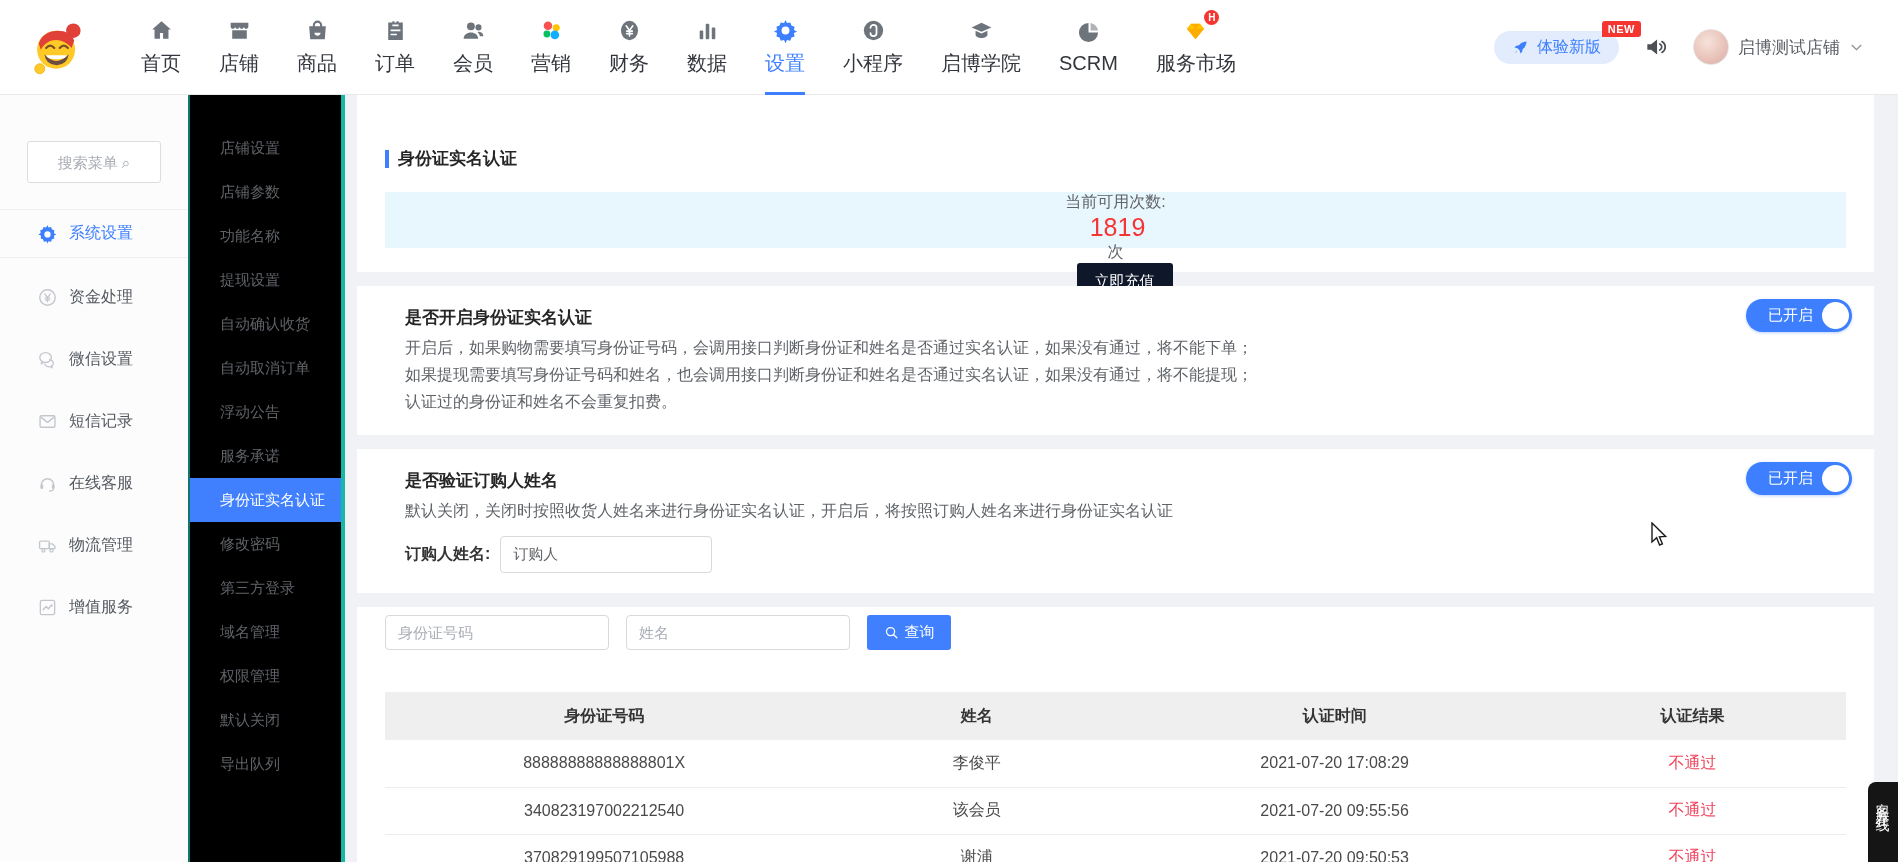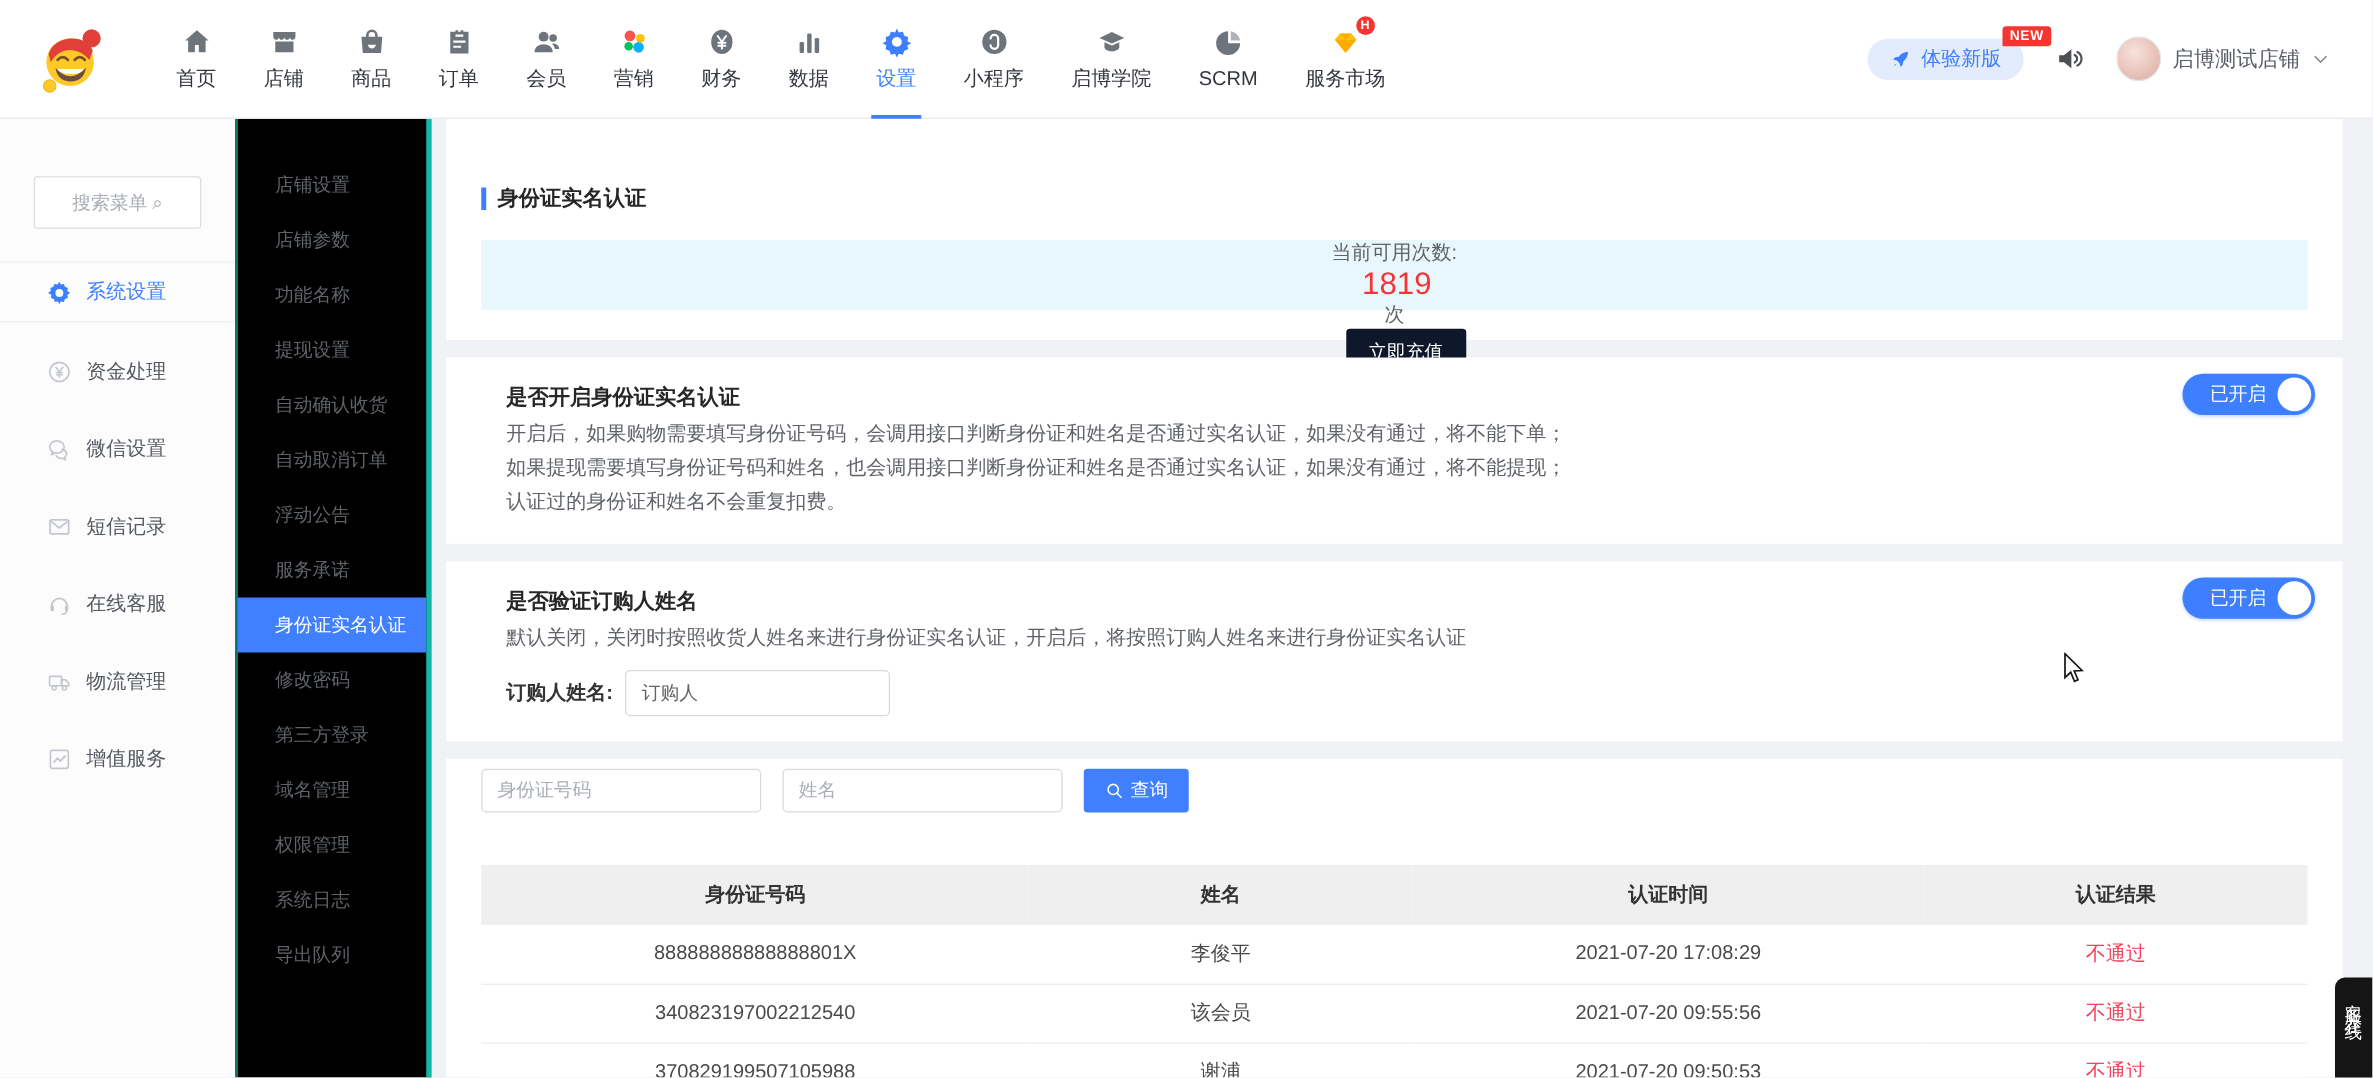"首页" .nav-label { font-size: 16px -> 20px }
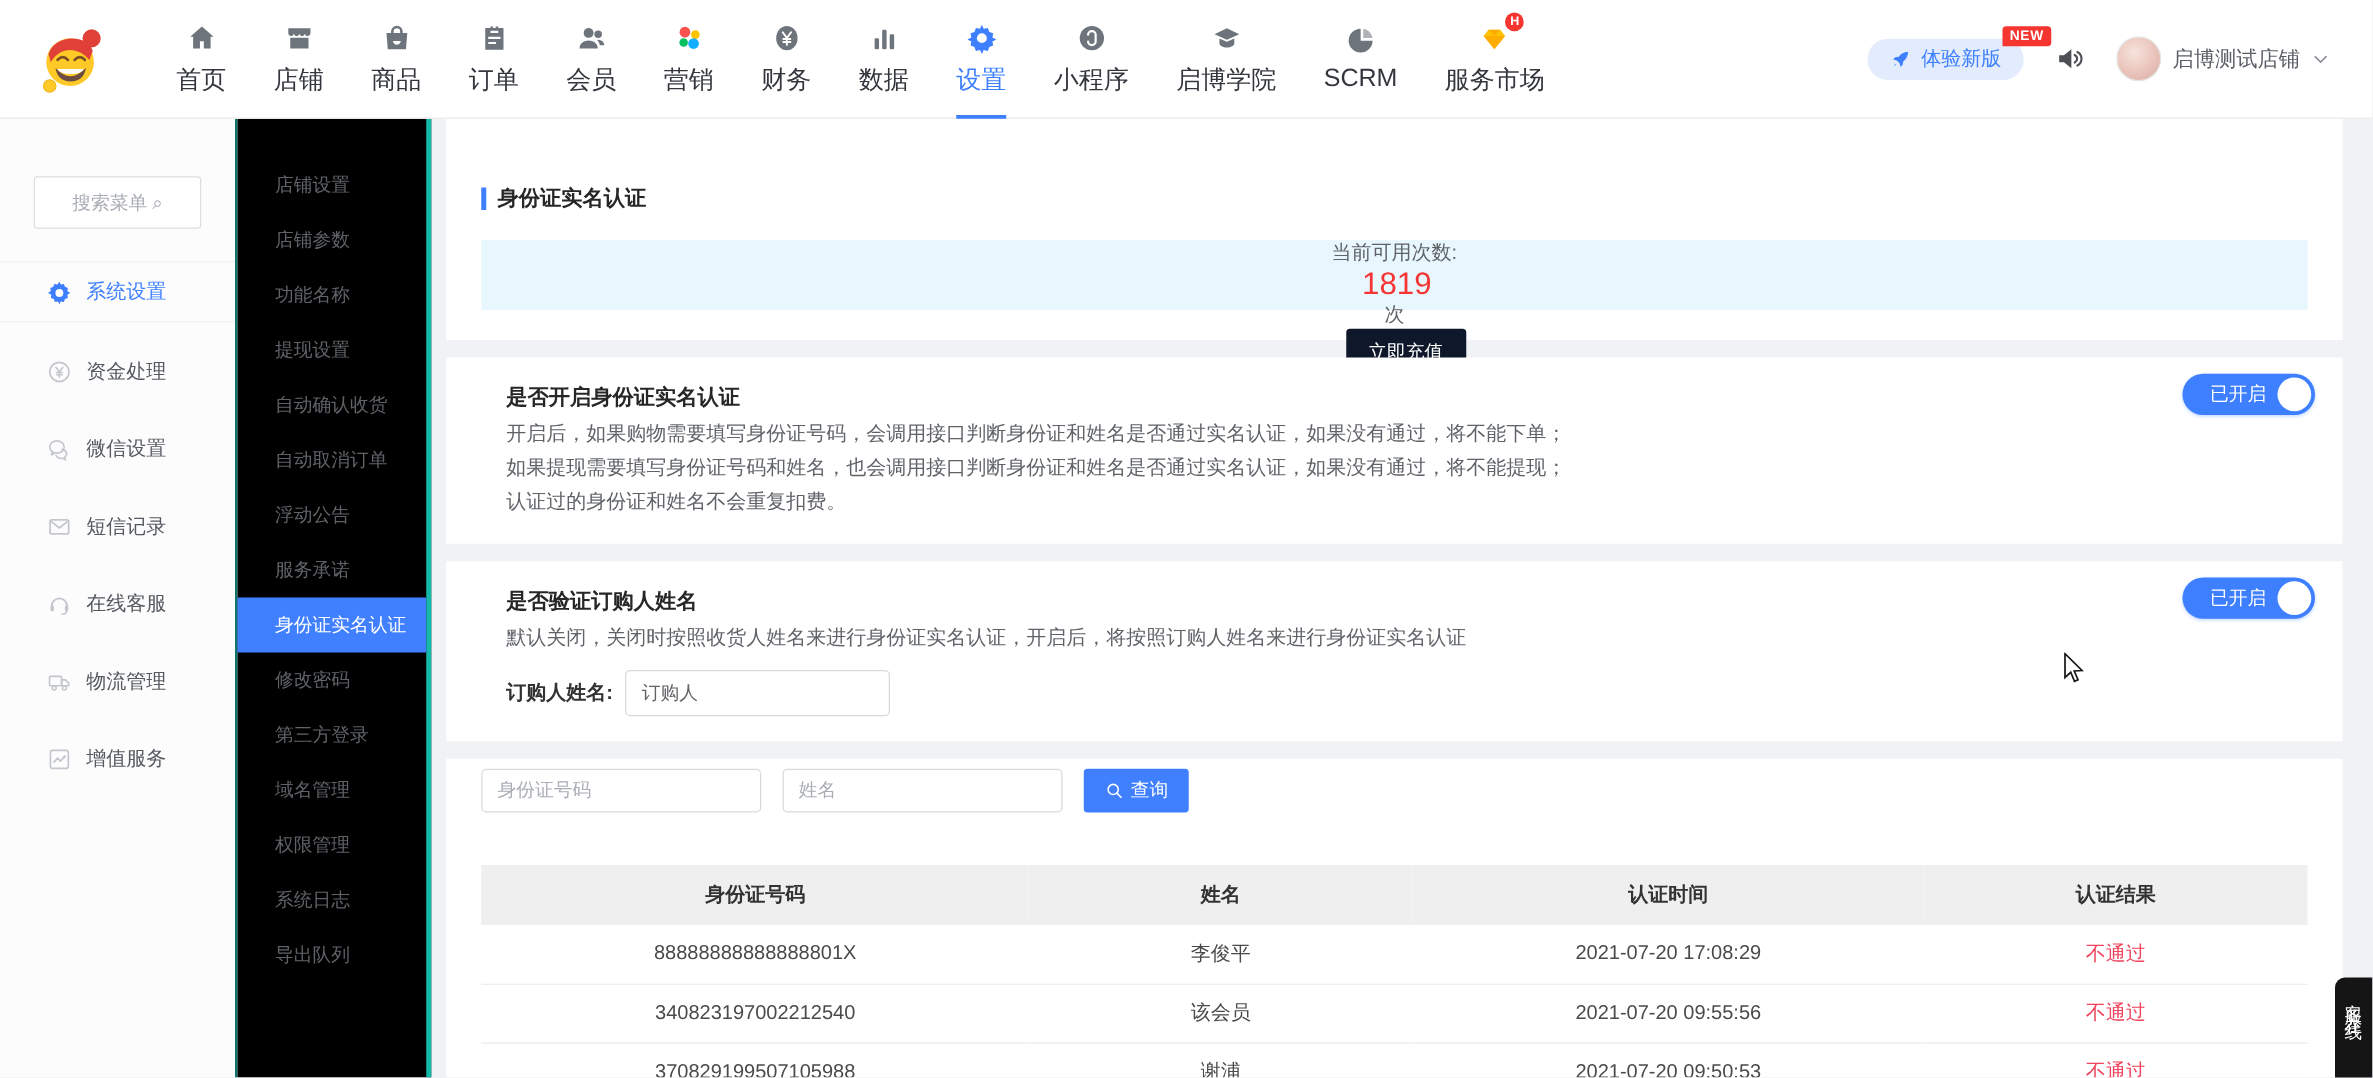"系统日志" div.sb2-item { text: 系统日志 -> 默认关闭 }
